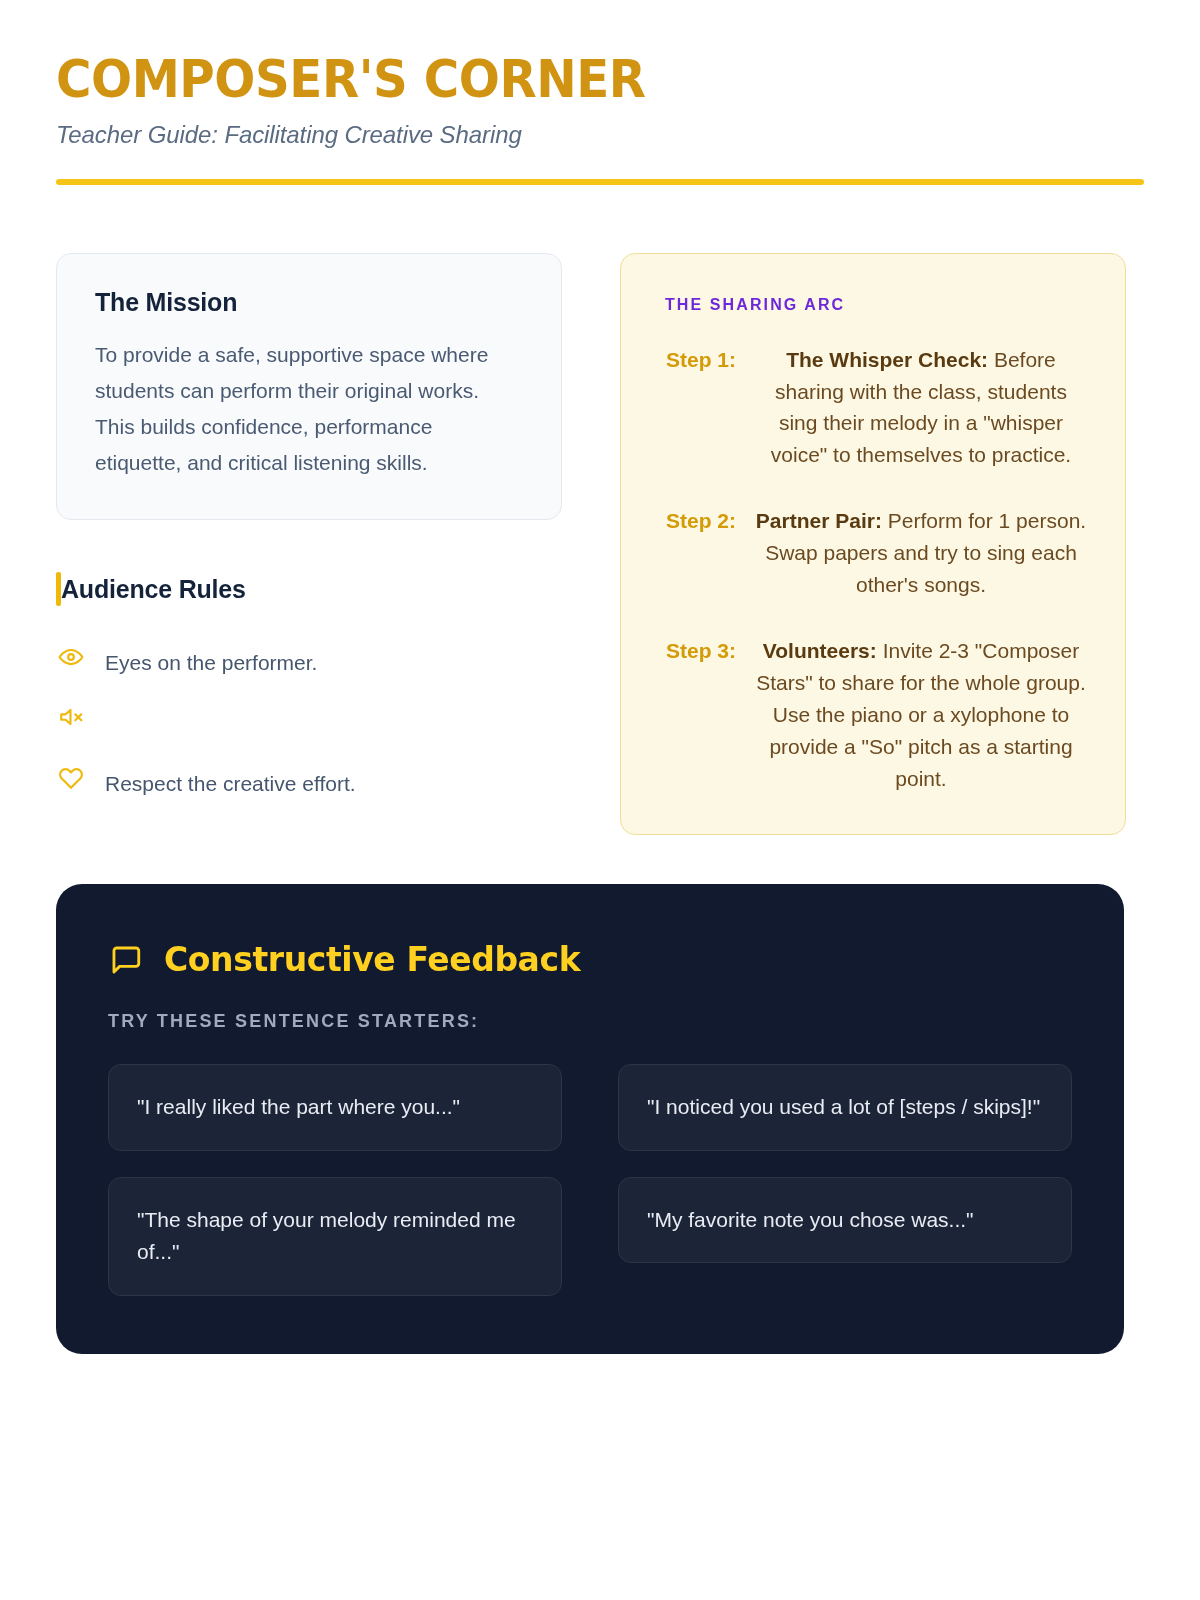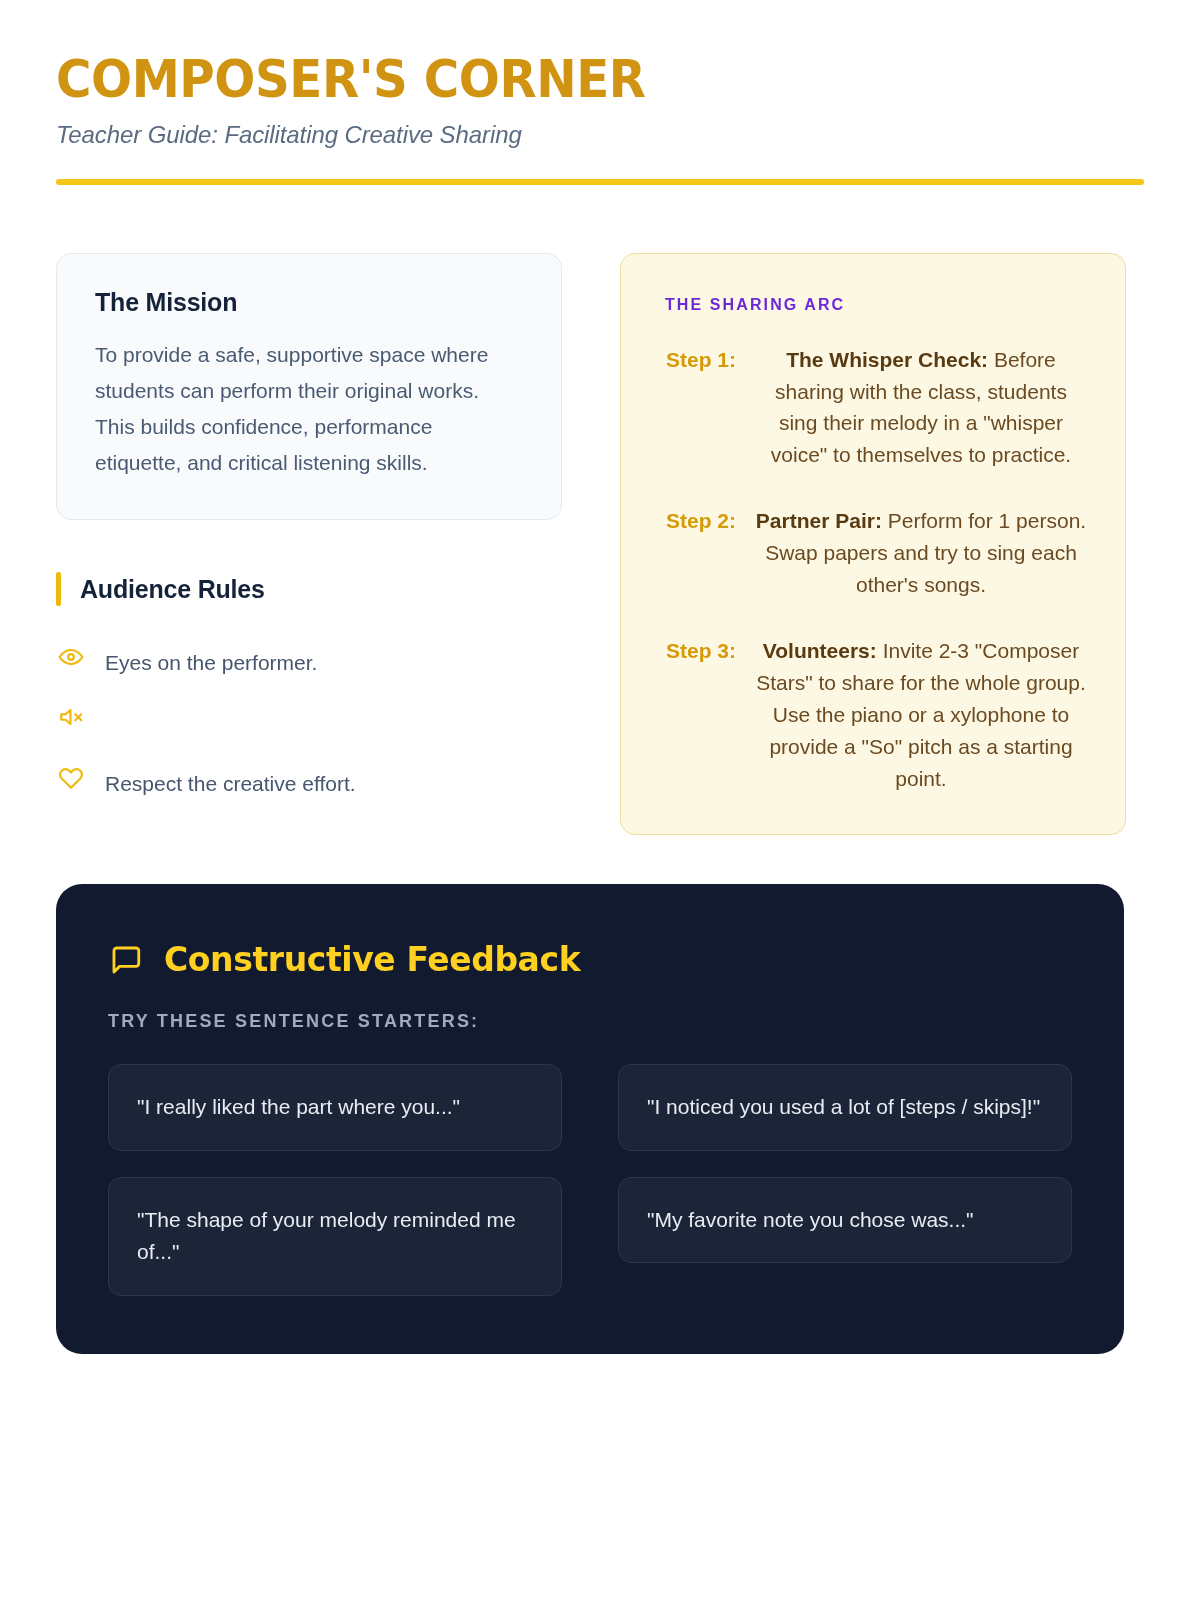"Audience Rules" .rules-heading { gap: 19px -> none }
